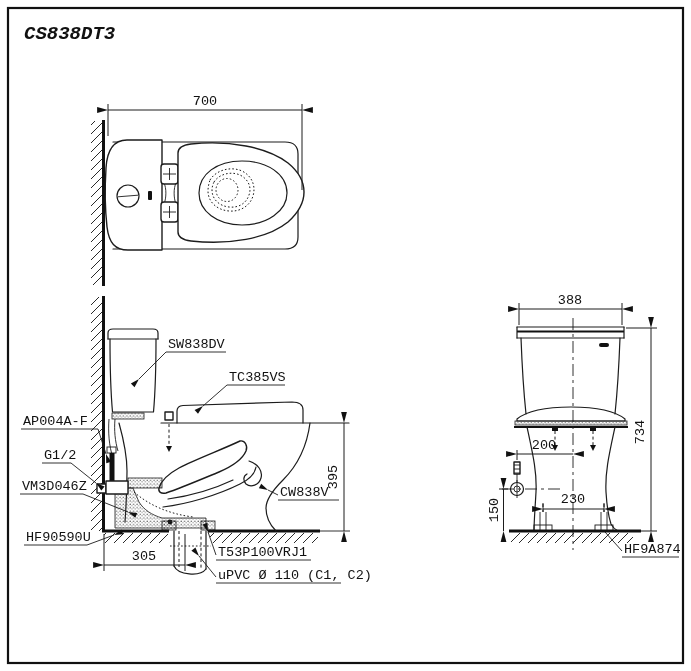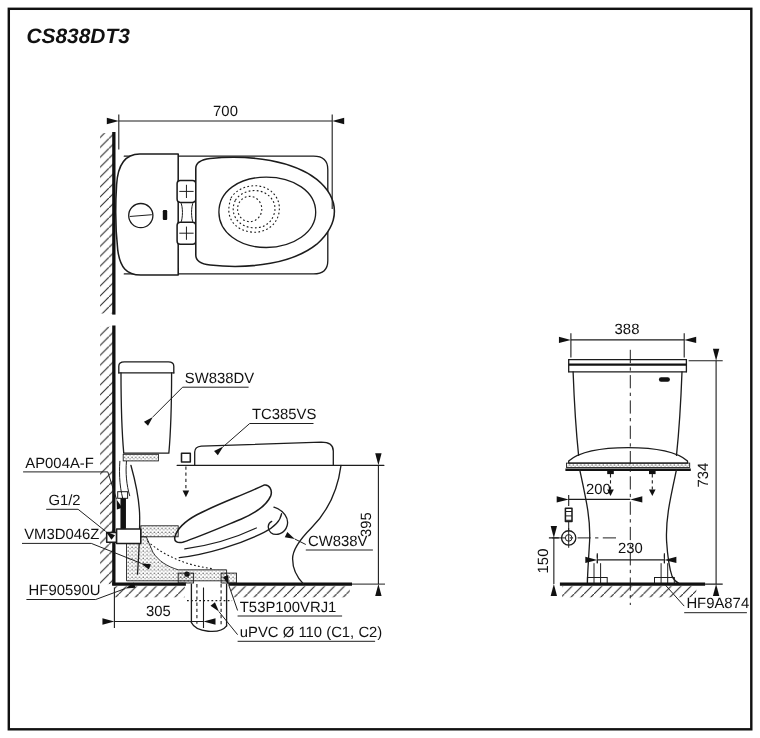"CS838DT3" .page { font-family: Liberation Sans, sans-serif -> Liberation Mono, monospace }
